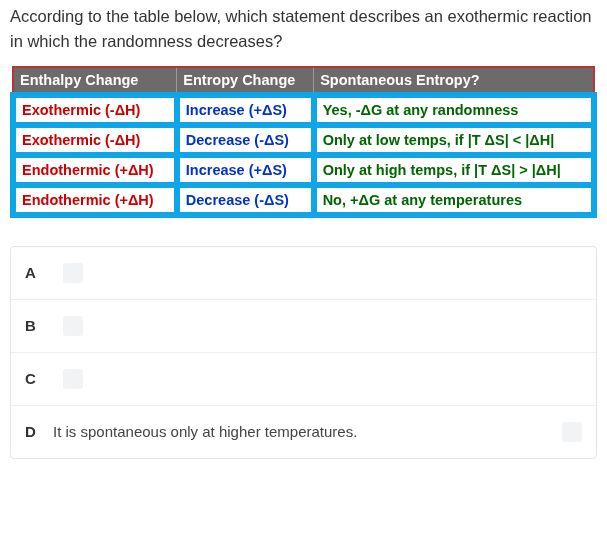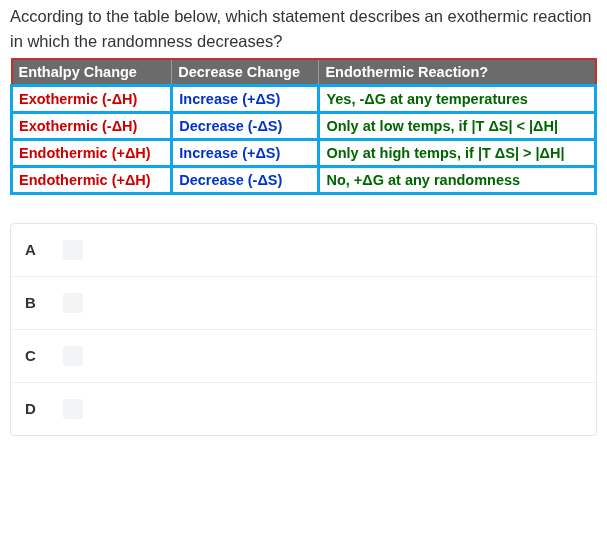"According to the table below," .question { margin-bottom: 4px -> 12px }
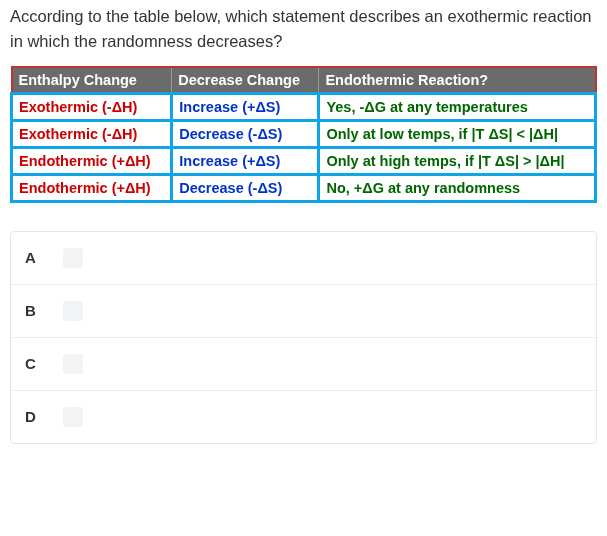"Decrease Change" th { text: Decrease -> Entropy }
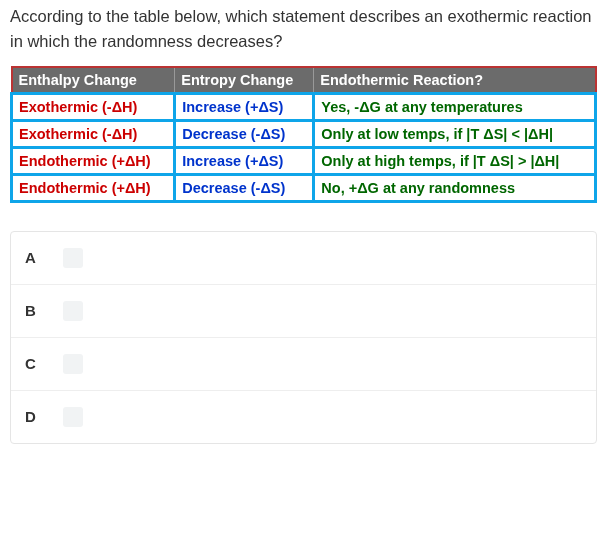"Endothermic Reaction?" th { text: Endothermic Reaction -> Spontaneous Entropy }
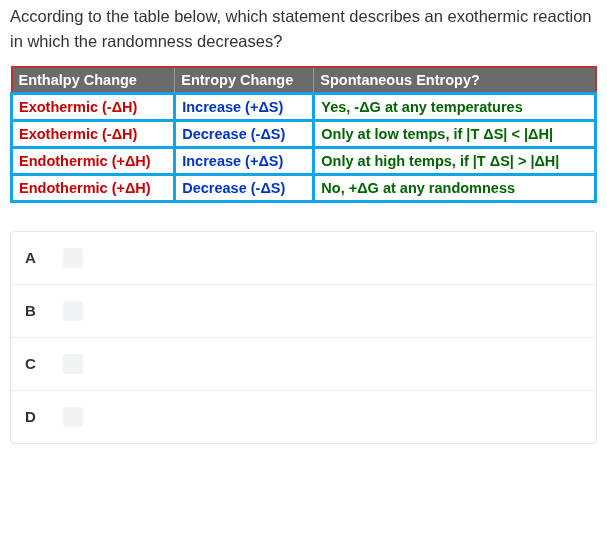"Exothermic (-ΔH)" .tbl td { border: 3px solid #0ea5e9 -> 6px solid #0ea5e9 }
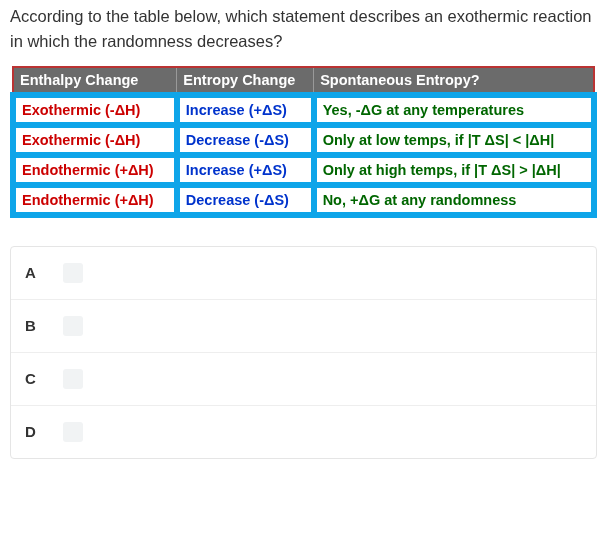"Yes, -ΔG at any temperatures" td.c-green { text: temperatures -> randomness }
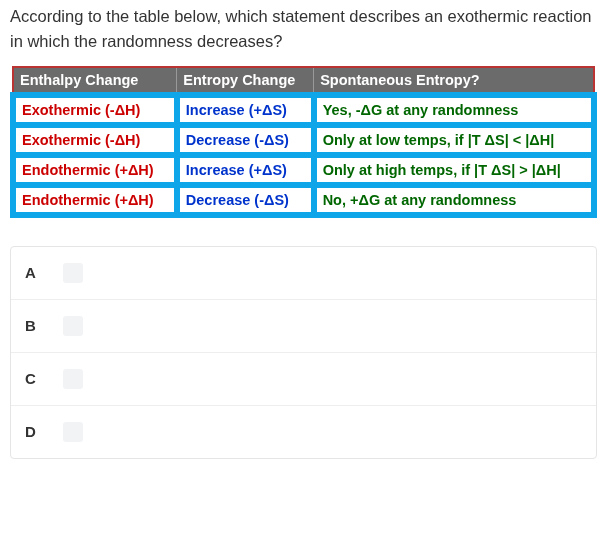"No, +ΔG at any randomness" td.c-green { text: randomness -> temperatures }
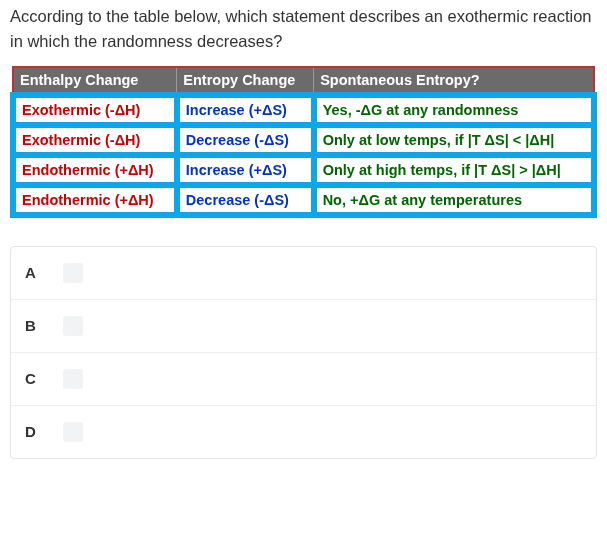"It is spontaneous only at" span.opt-text { html: none -> <span>It is spontaneous only at higher temperatures.</span> }
